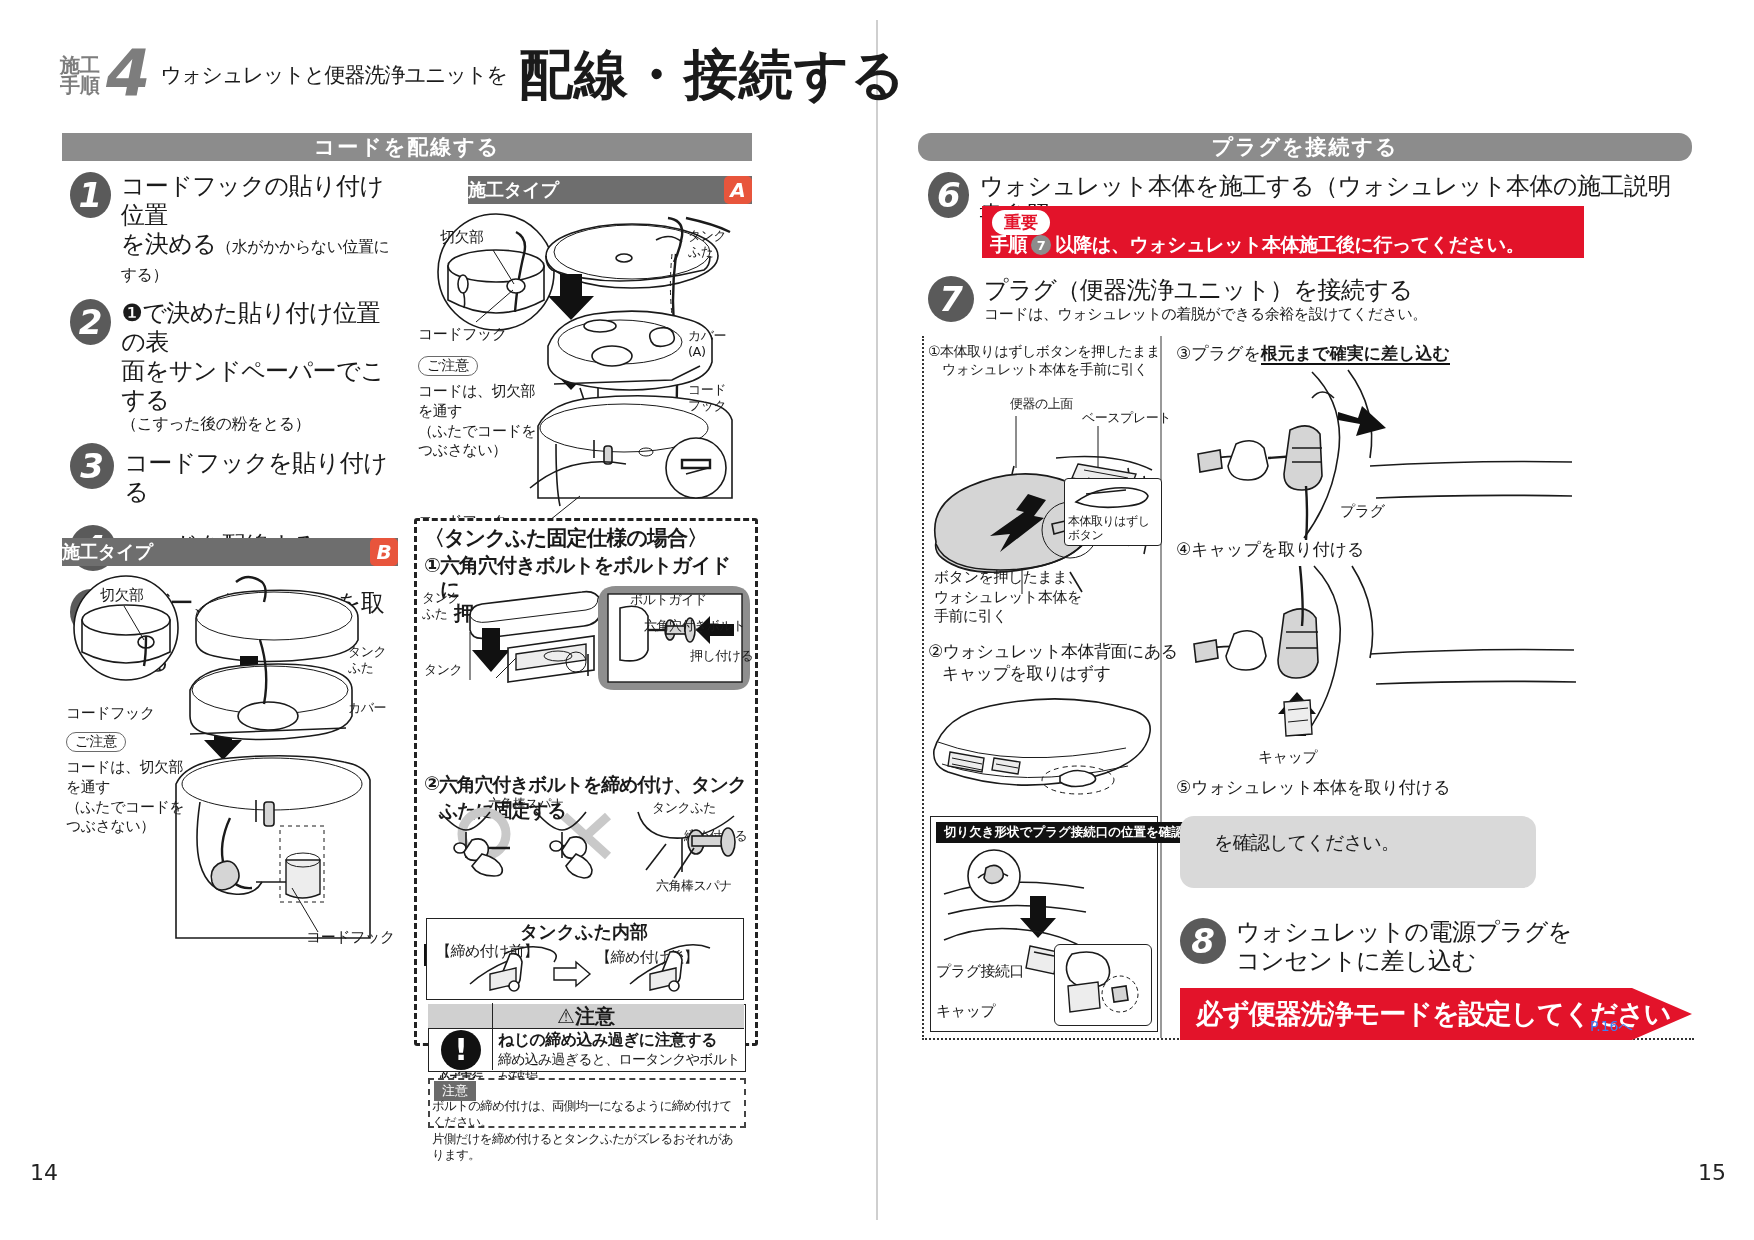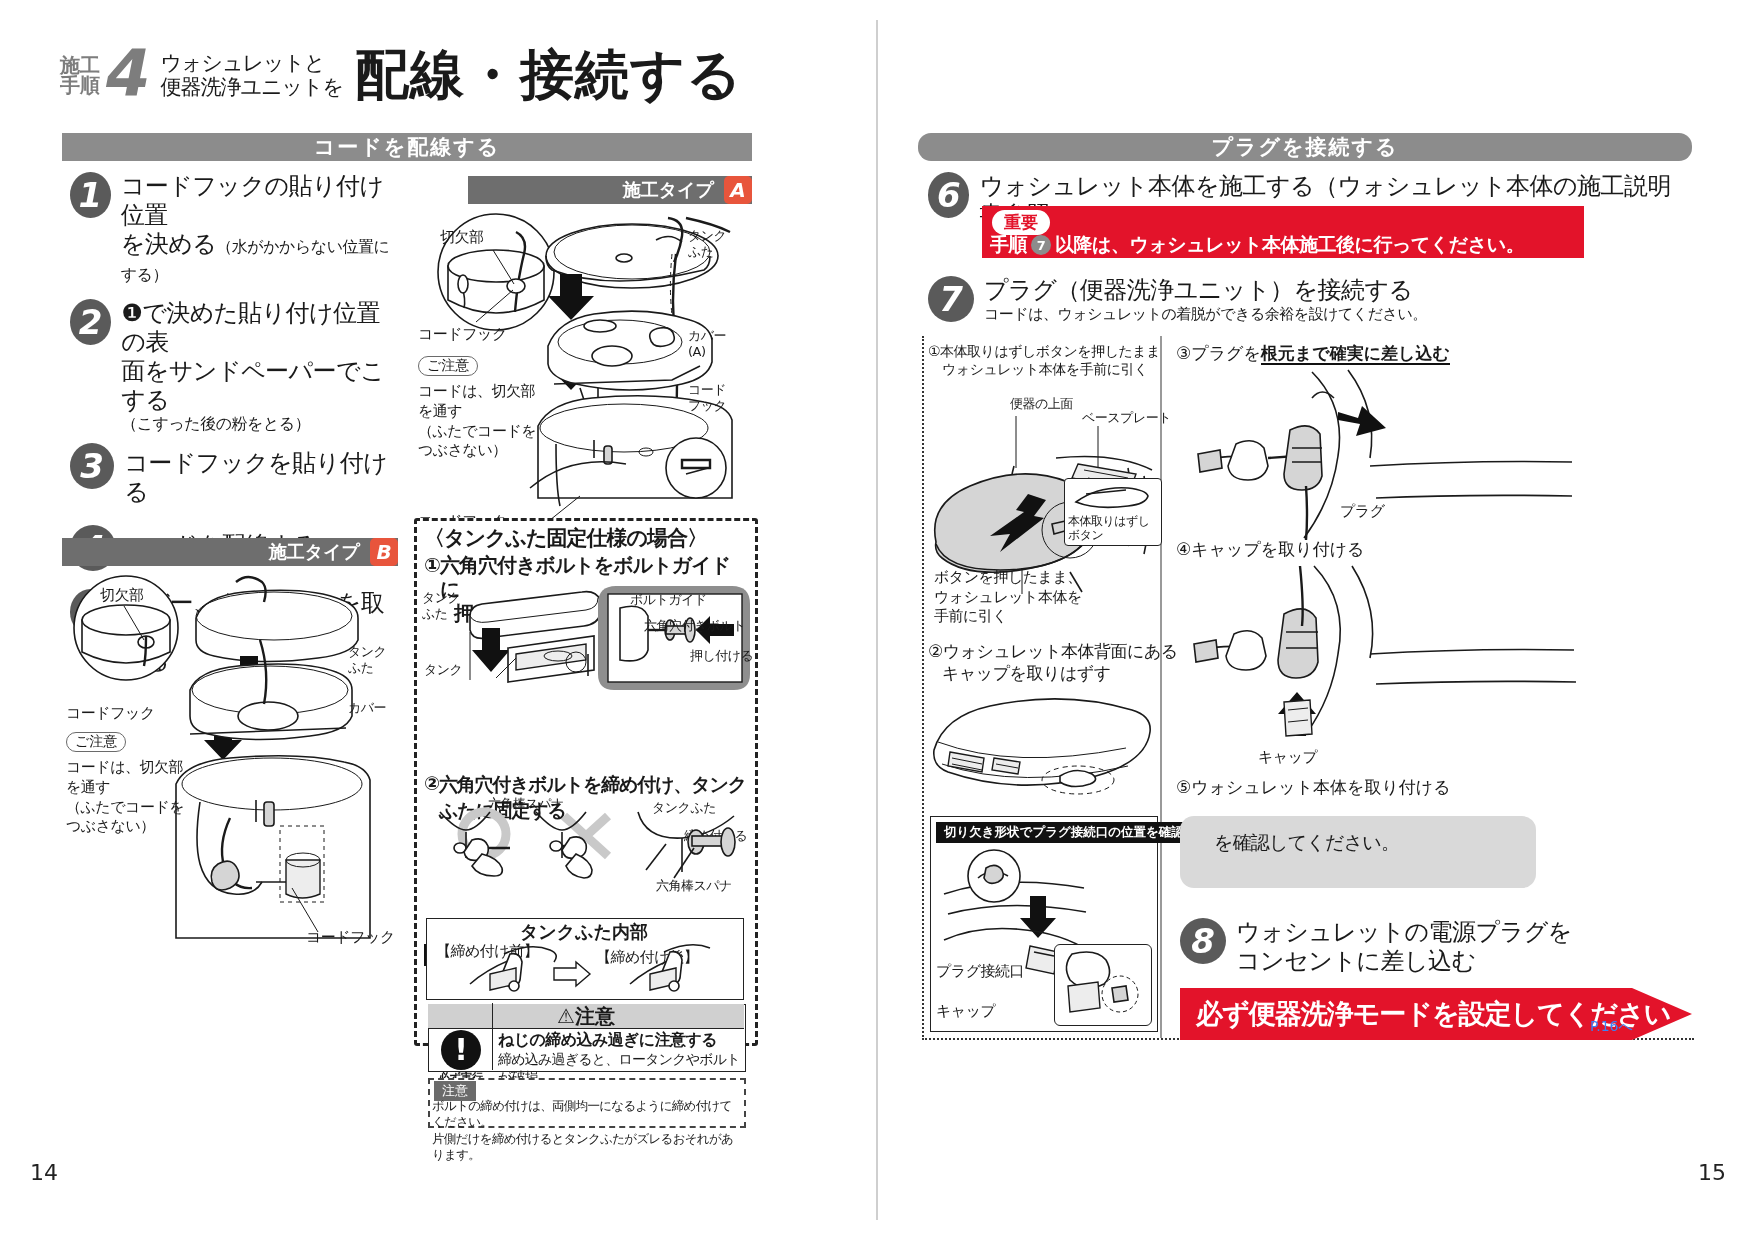"ウォシュレットと" div { flex-direction: column -> none }
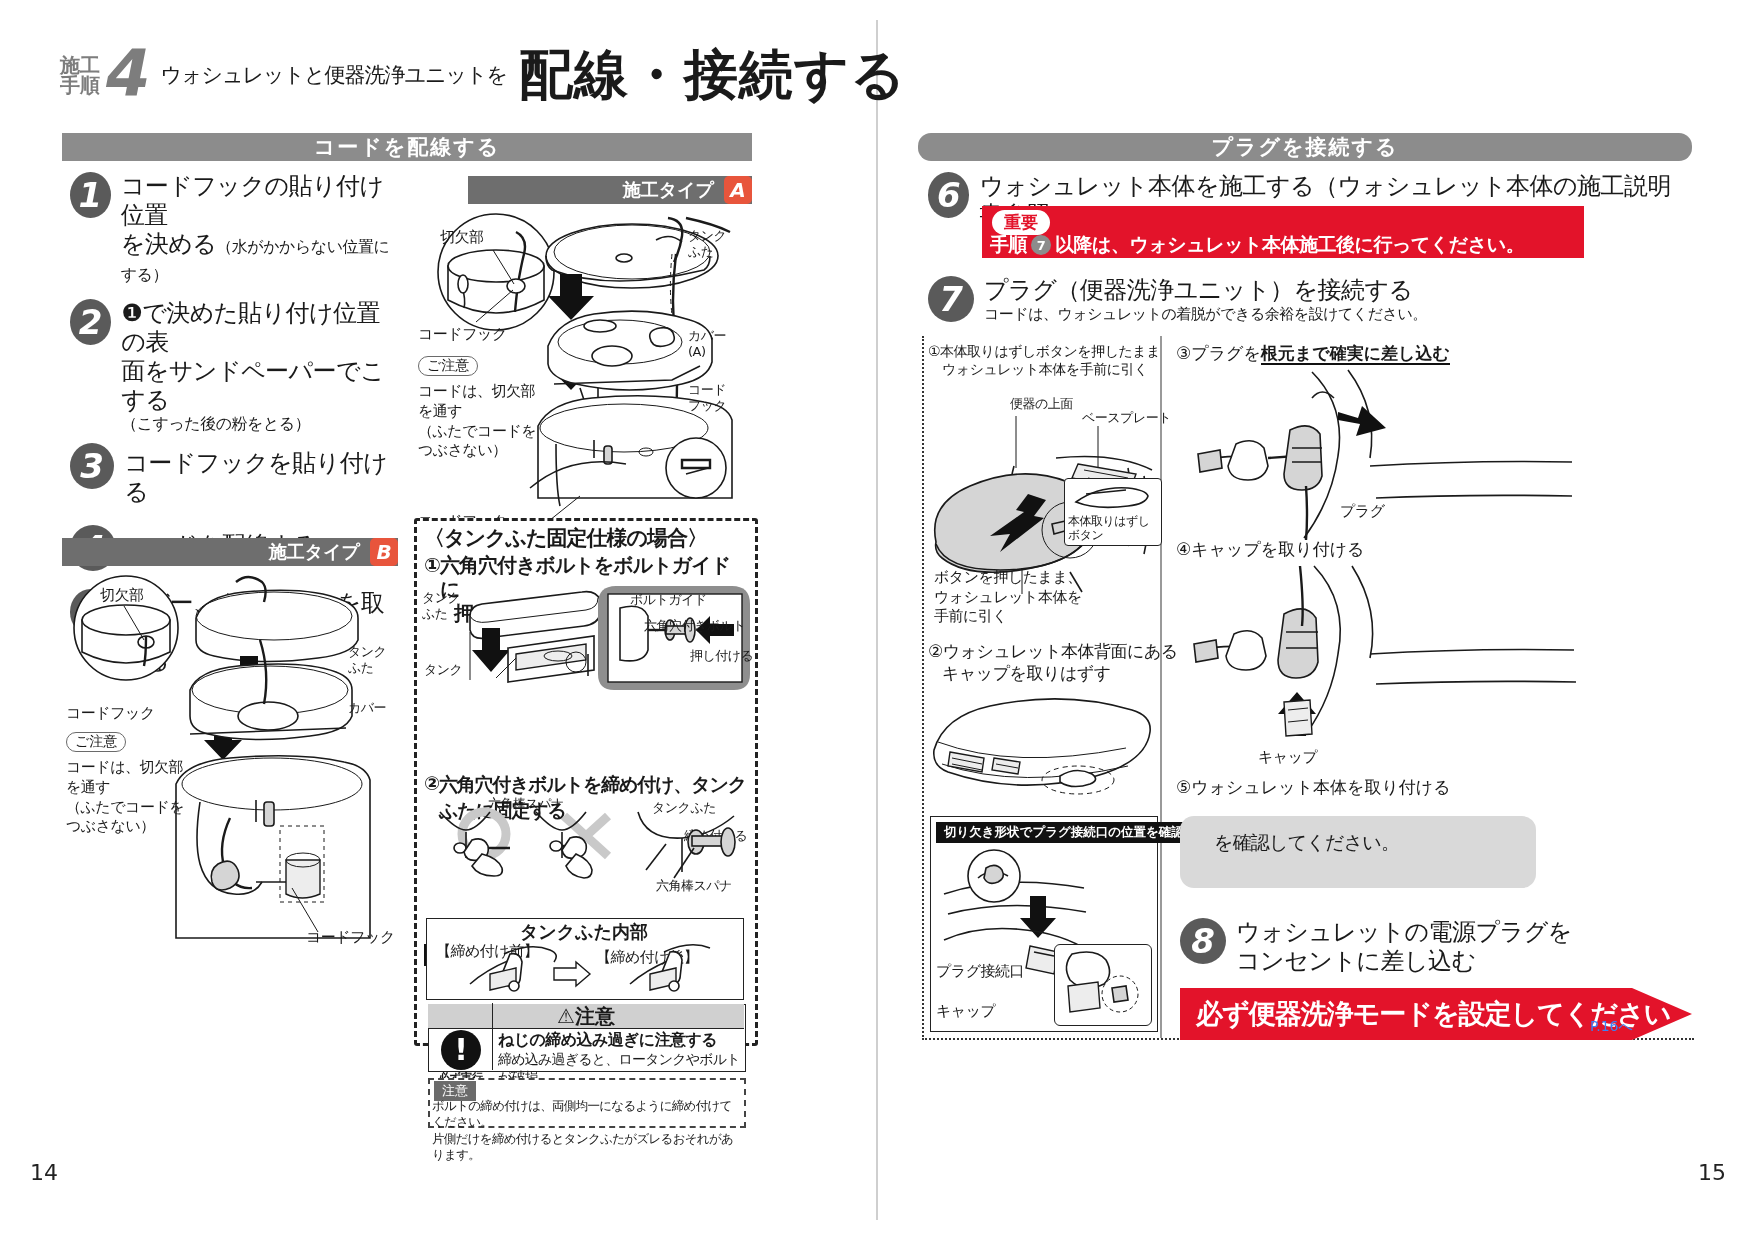"施工タイプ" .typebar { justify-content: flex-end -> space-between }
